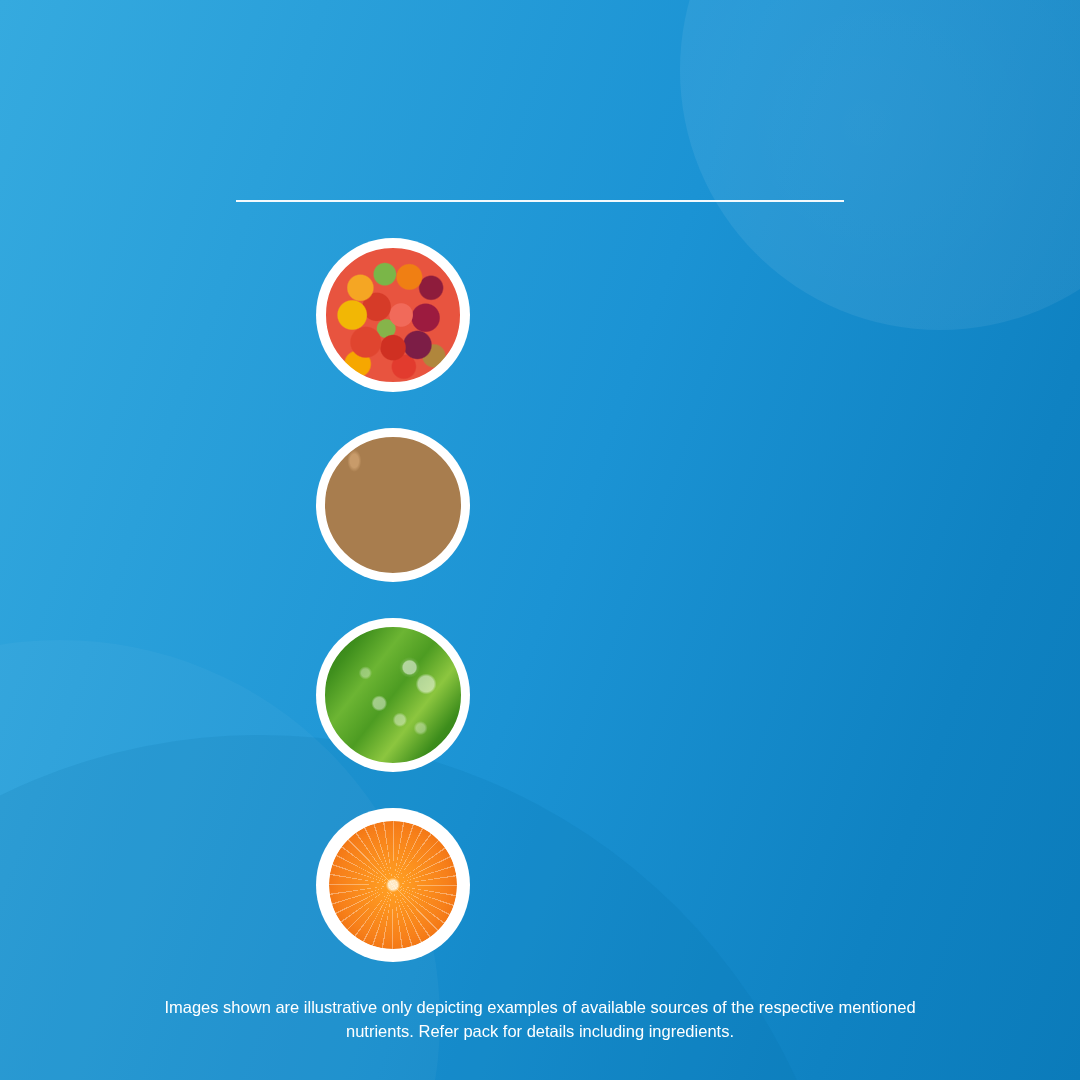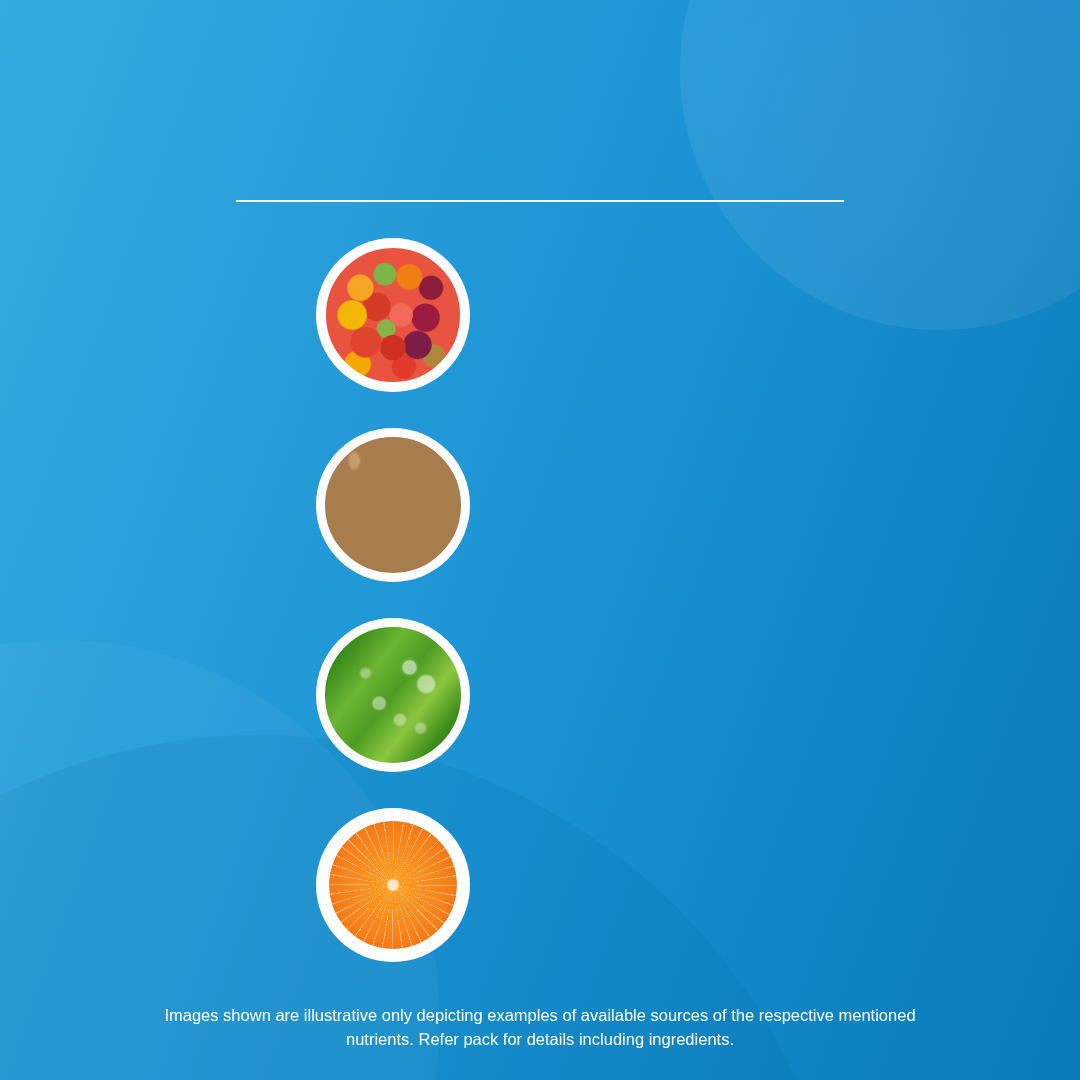"Images shown are illustrative only" .footer { bottom: 28px -> 36px }
